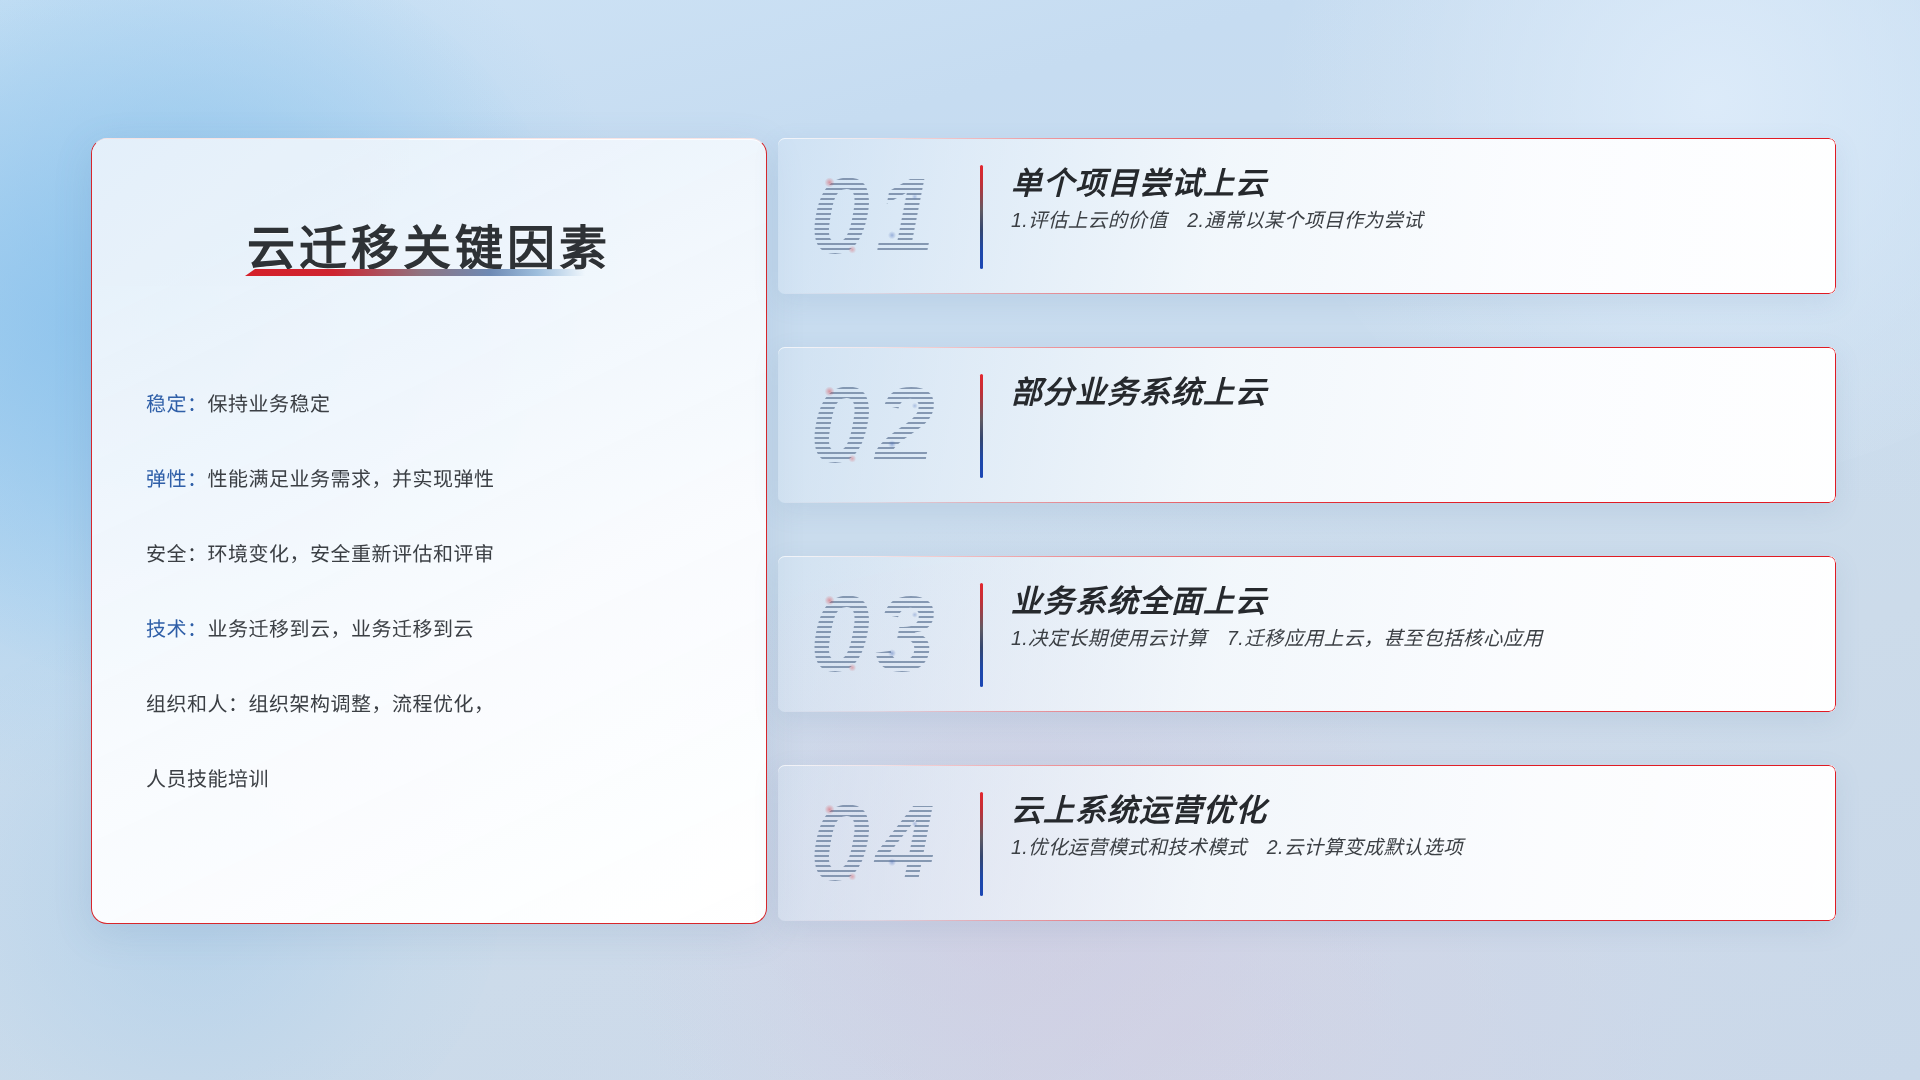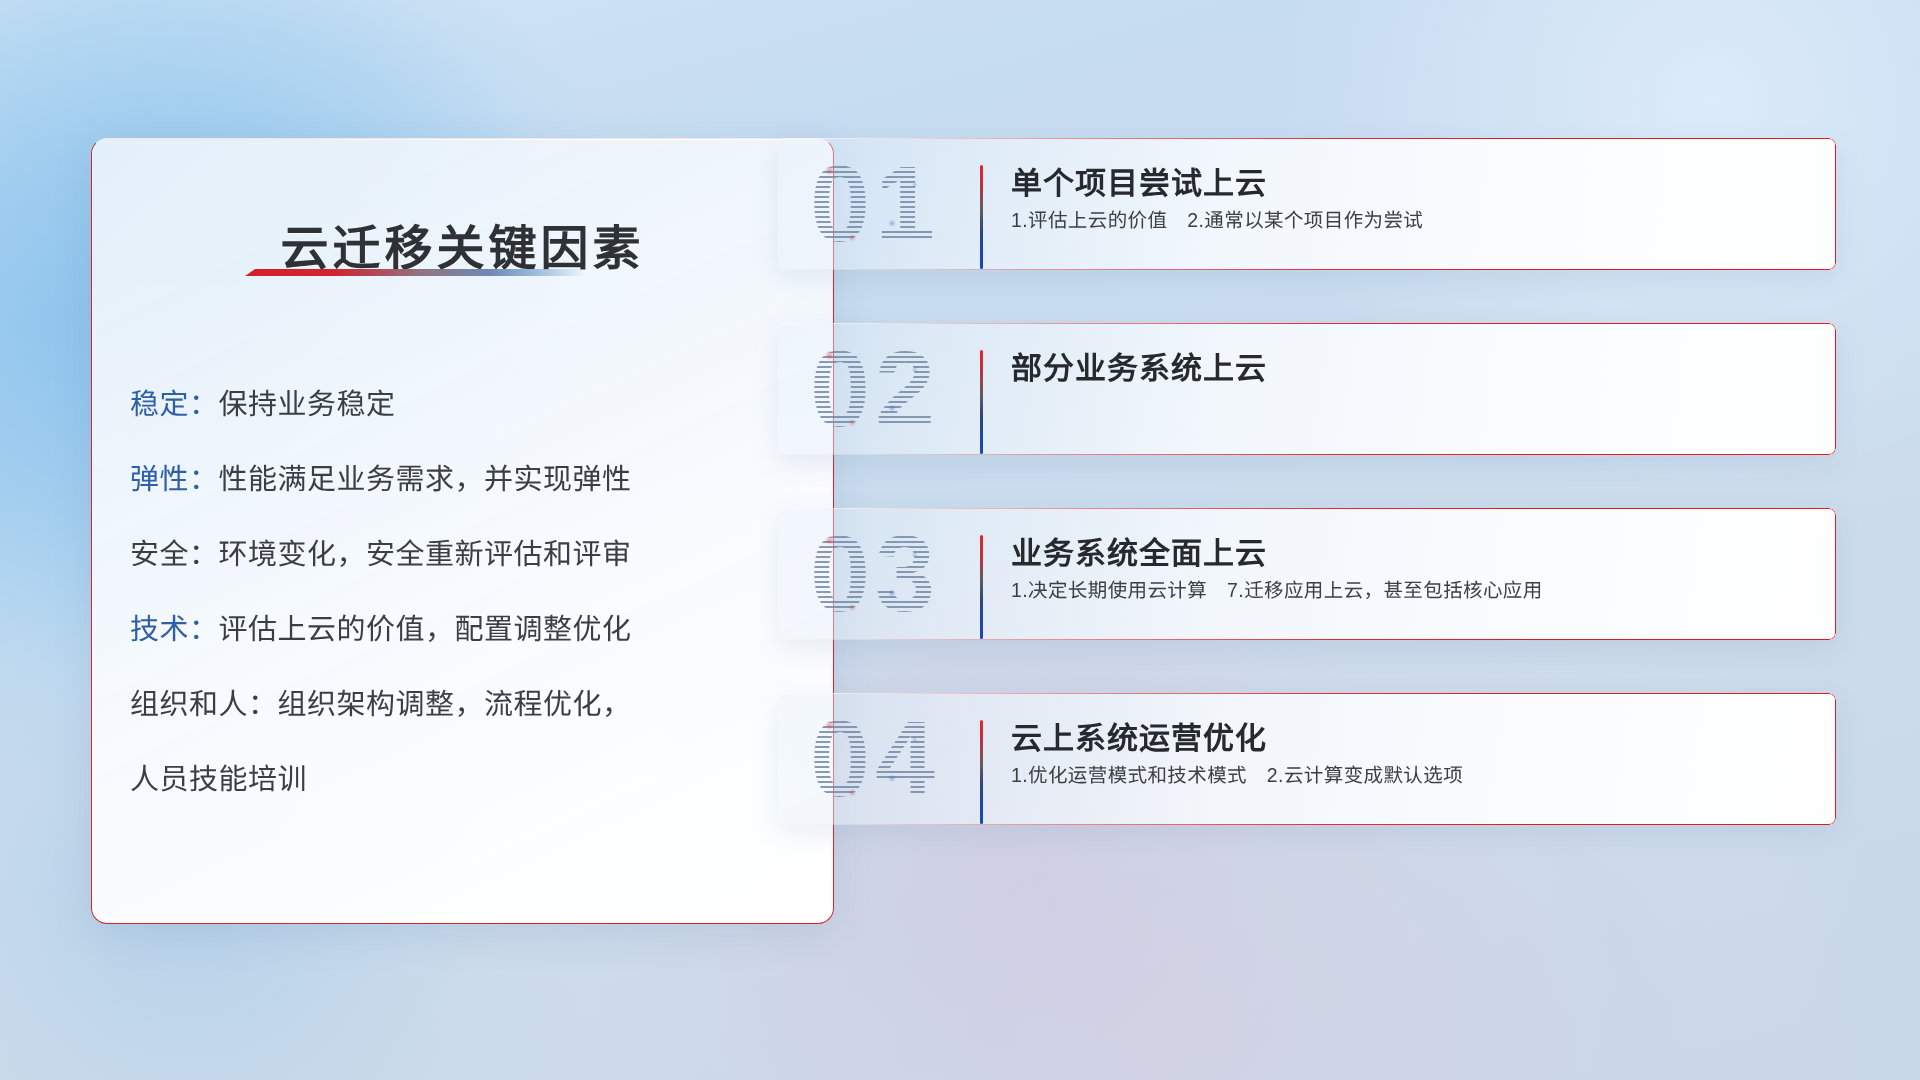"云迁移关键因素" #left-panel { width: 743px -> 676px }
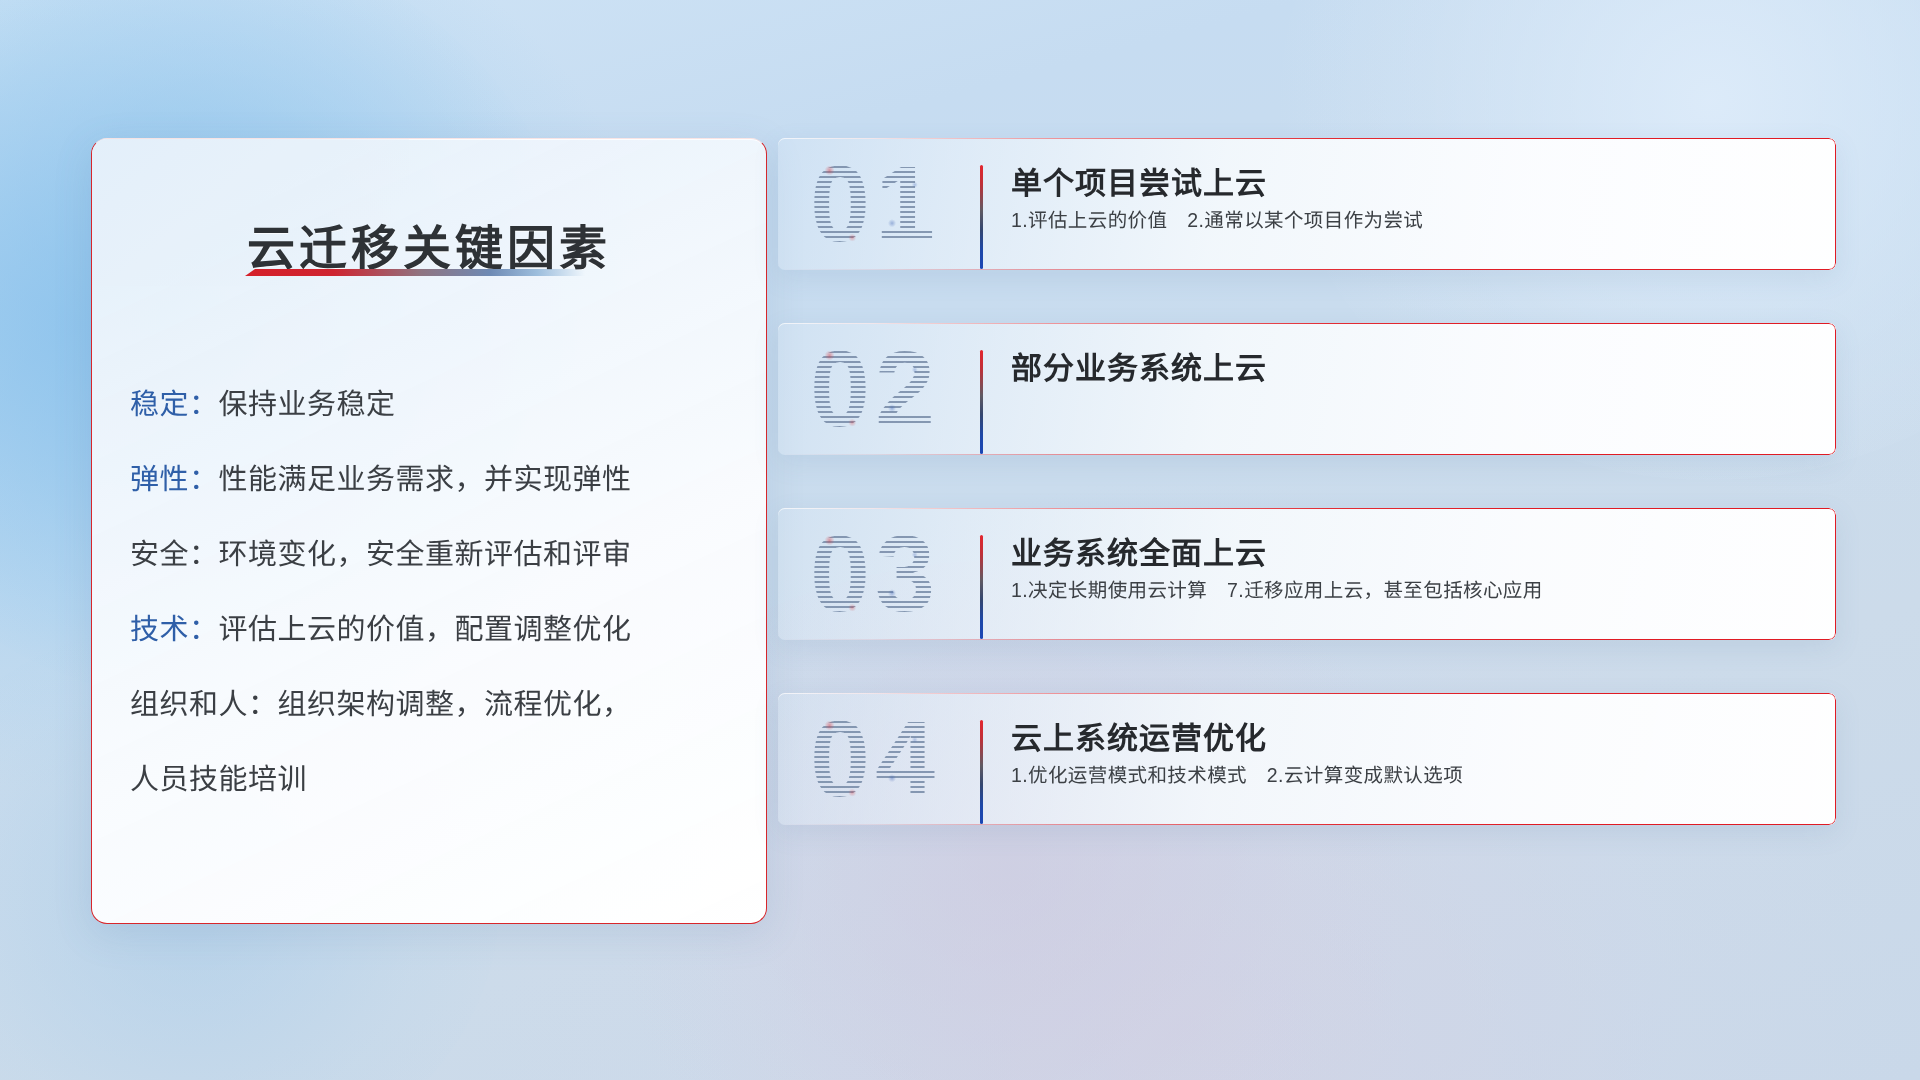"01" .card { font-style: none -> italic; height: 132px -> 156px }
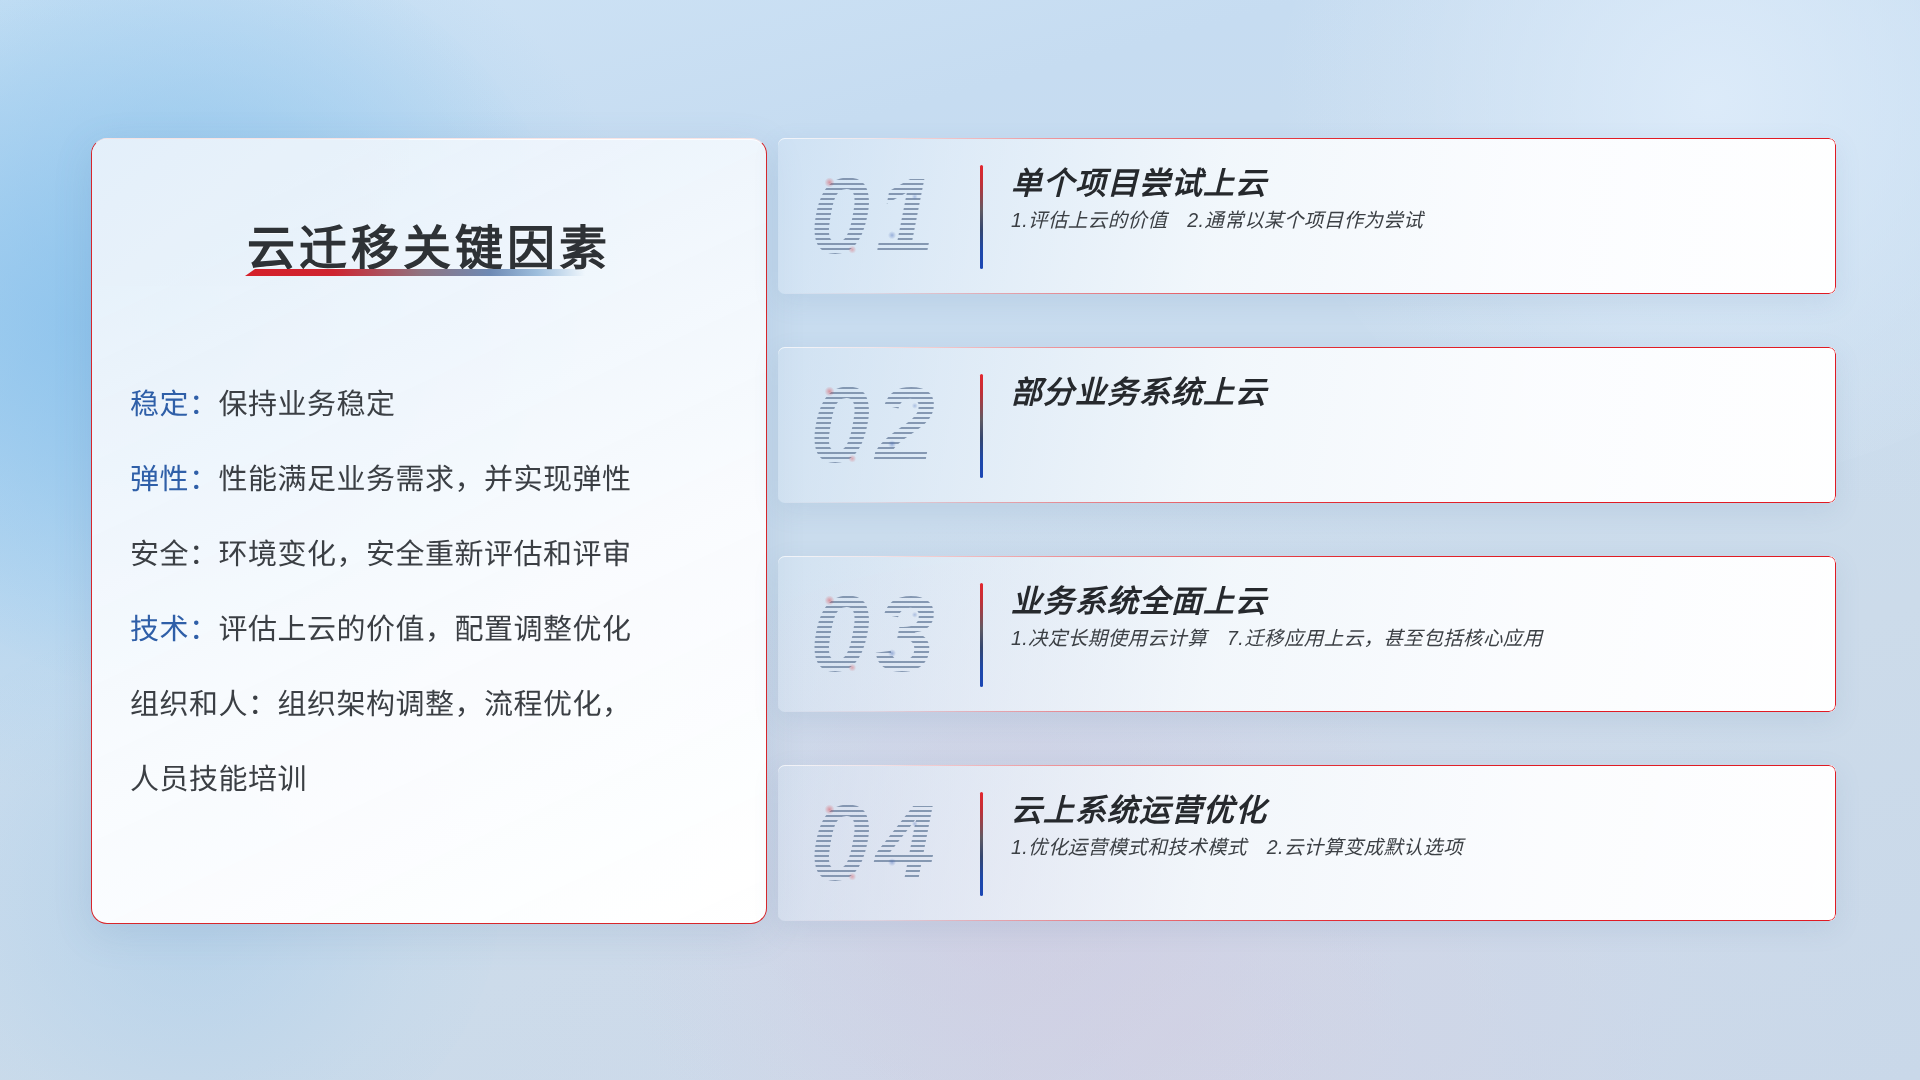"稳定：保持业务稳定" .factor-line { font-size: 29px -> 20px; margin-left: none -> 16px }
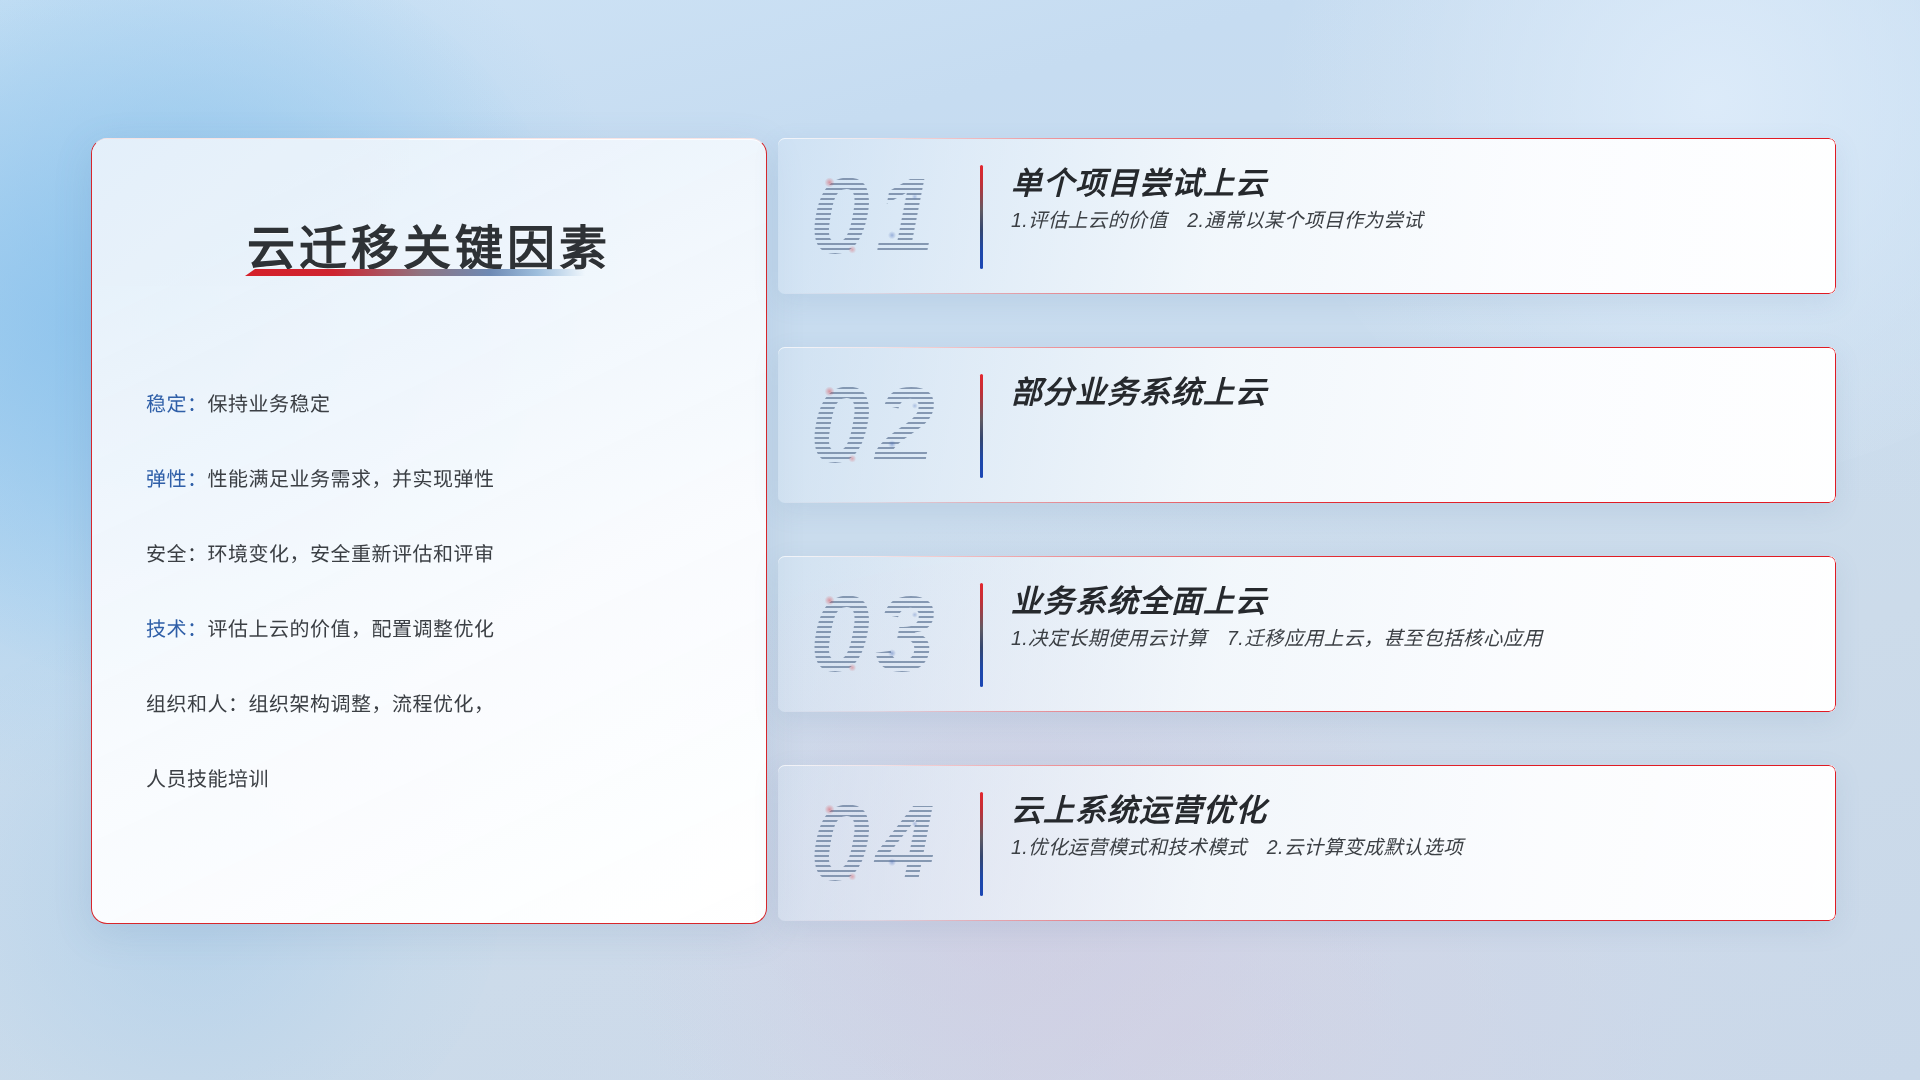"评估上云的价值，配置调整优化" span { text: 评估上云的价值，配置调整优化 -> 业务迁移到云，业务迁移到云 }
